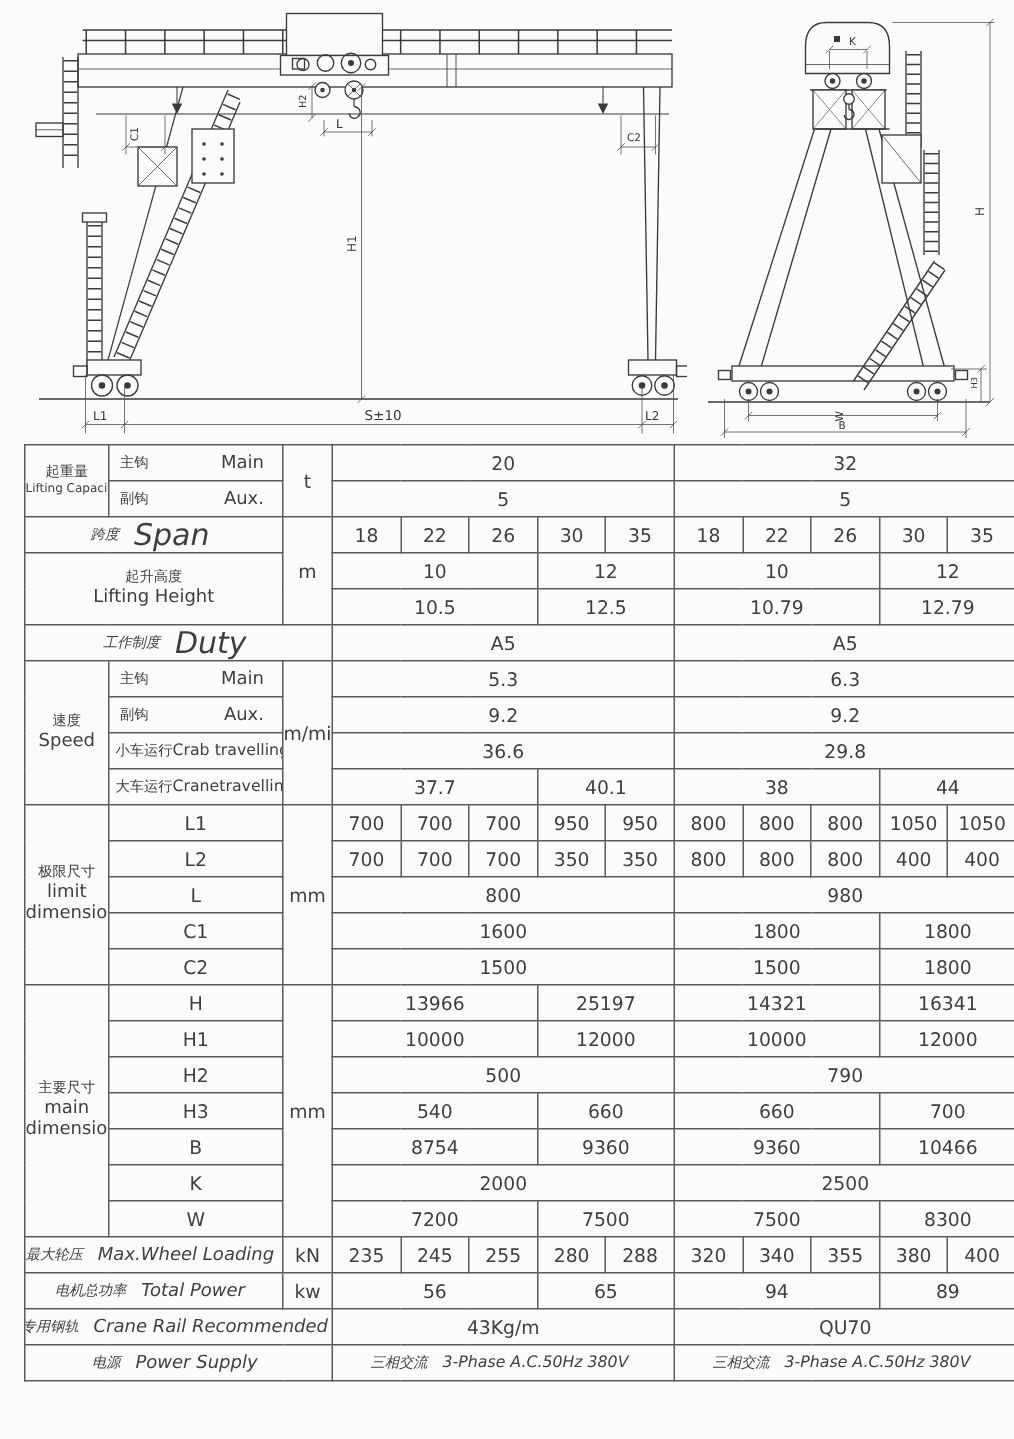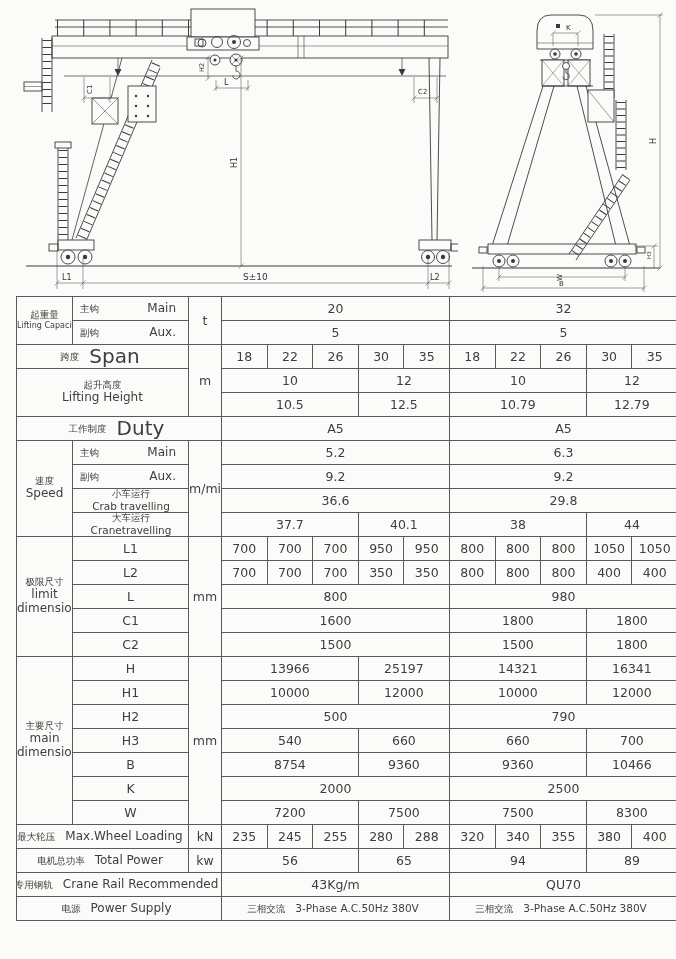"跨度" .fx.c { font-style: none -> italic }
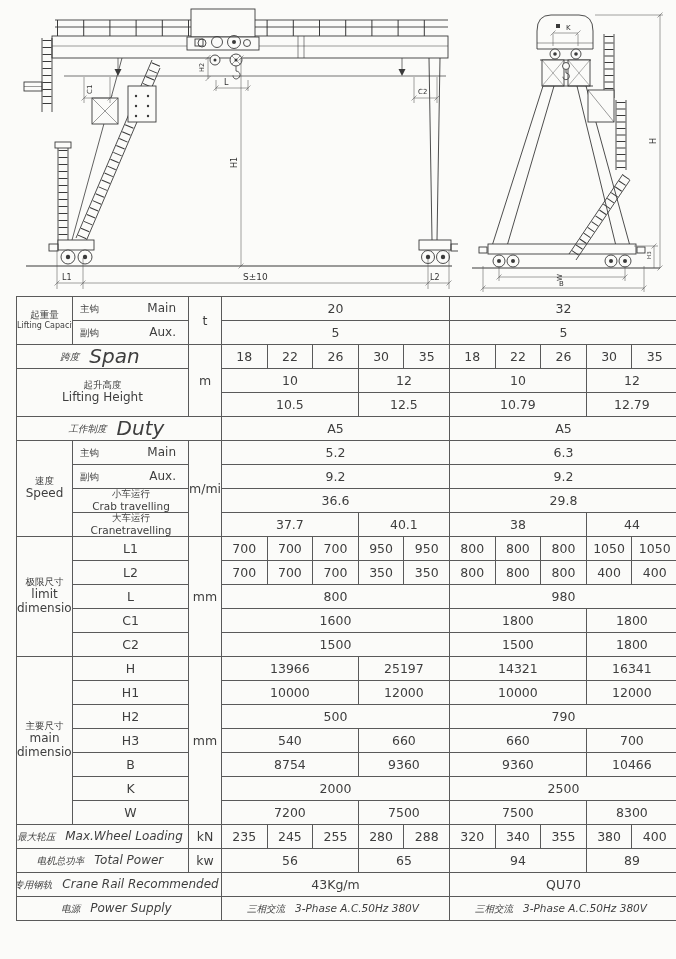"5.2" td { text: 5.2 -> 5.3 }
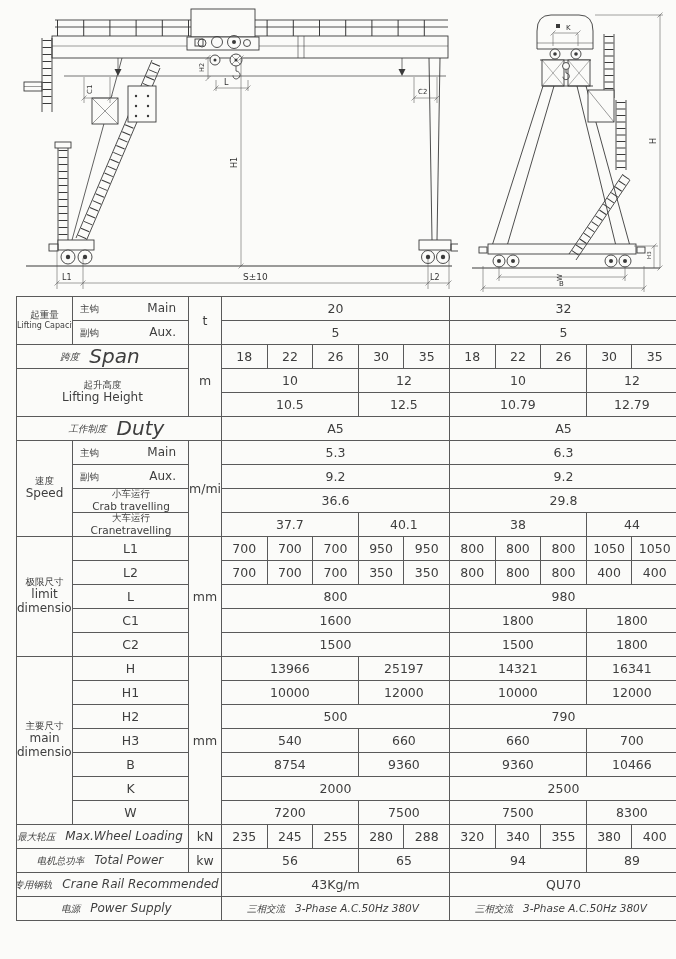"小车运行" .fx.t { flex-direction: column -> none }
